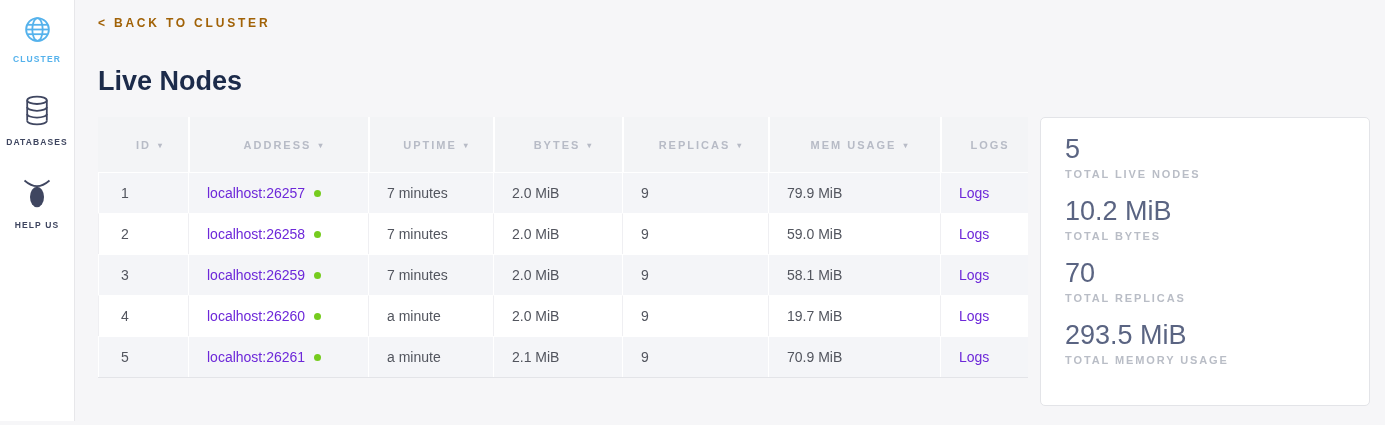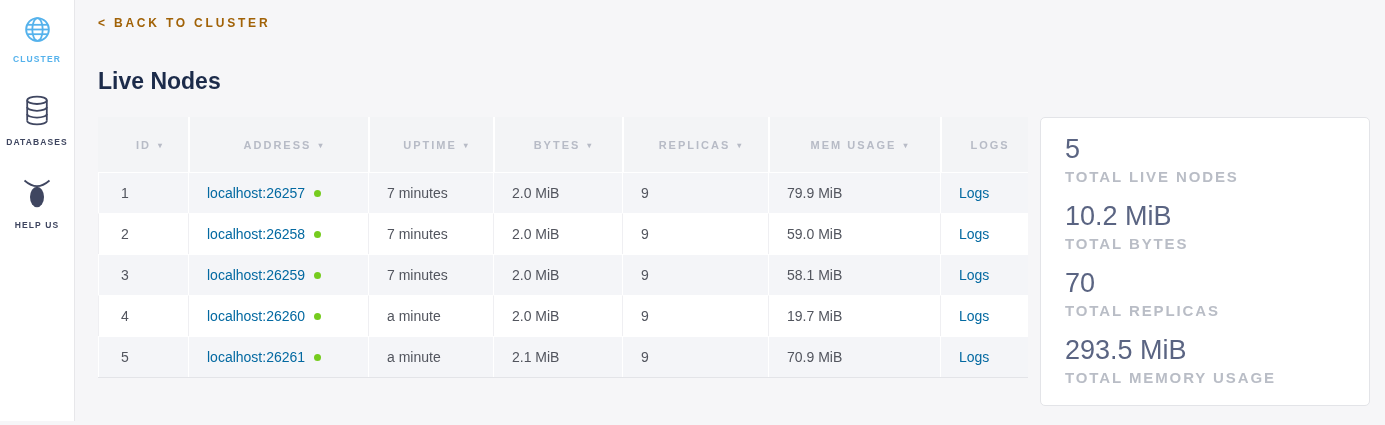"Live Nodes" .page-title { font-size: 23px -> 27px }
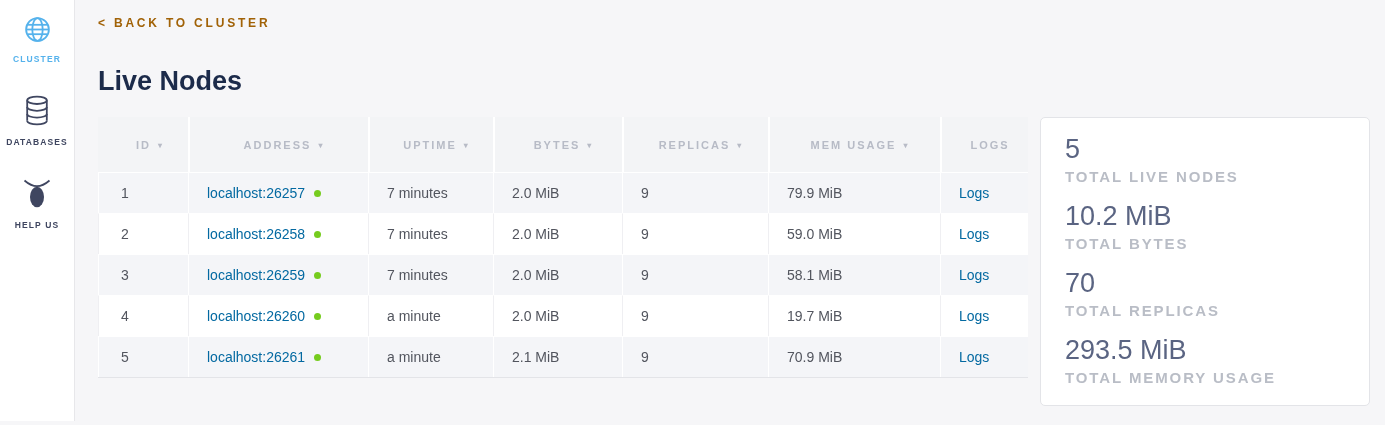"TOTAL LIVE NODES" .summary-label { font-size: 15px -> 11px }
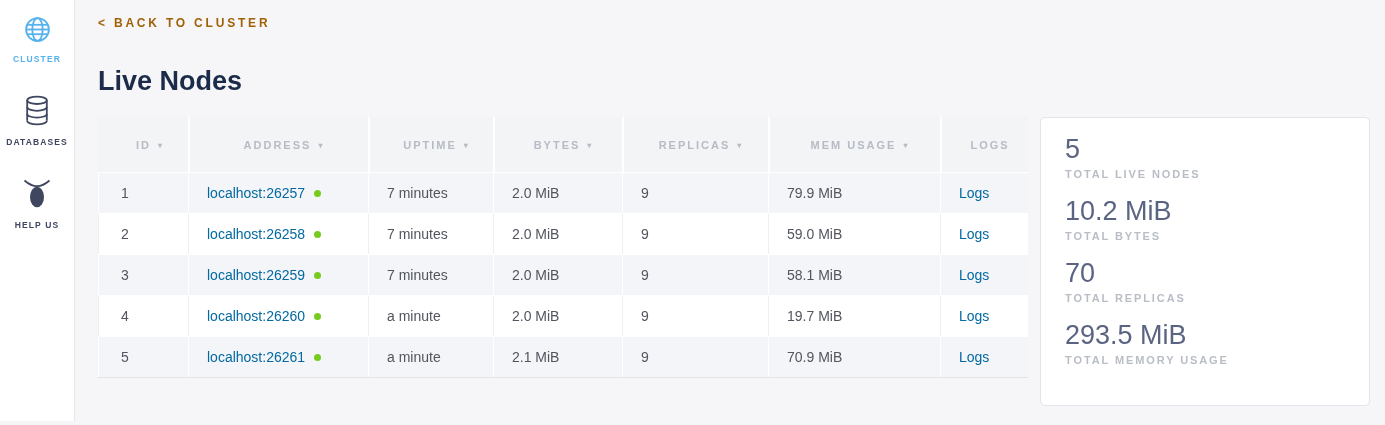"localhost:26257" a.link { color: #0369a1 -> #6d28d9 }
